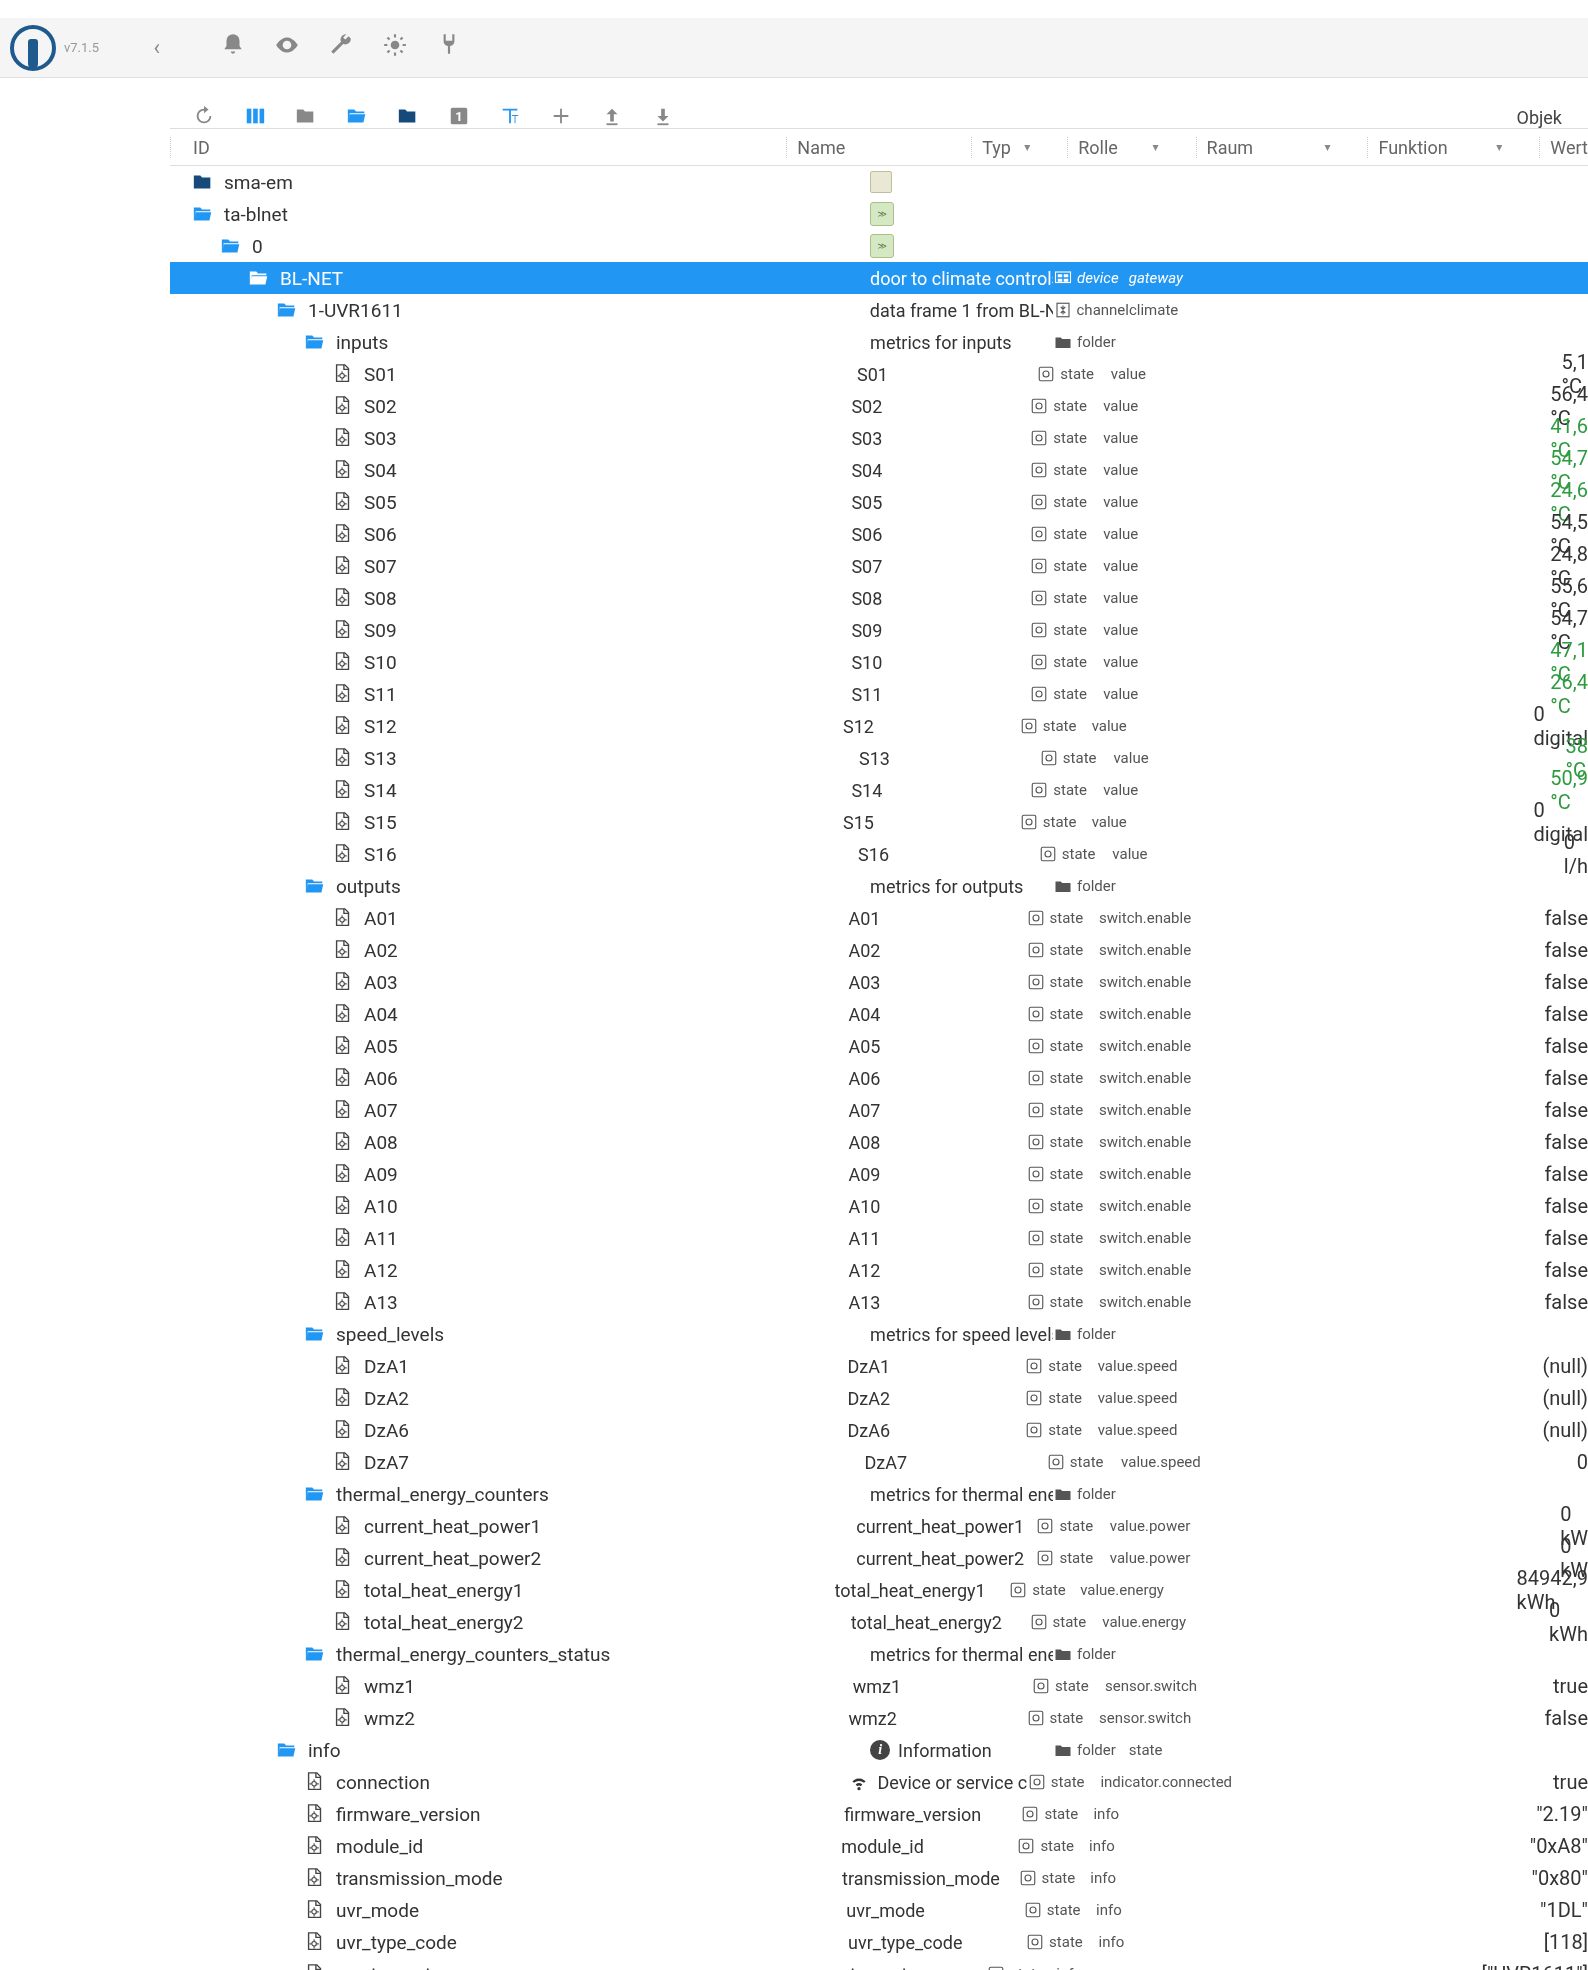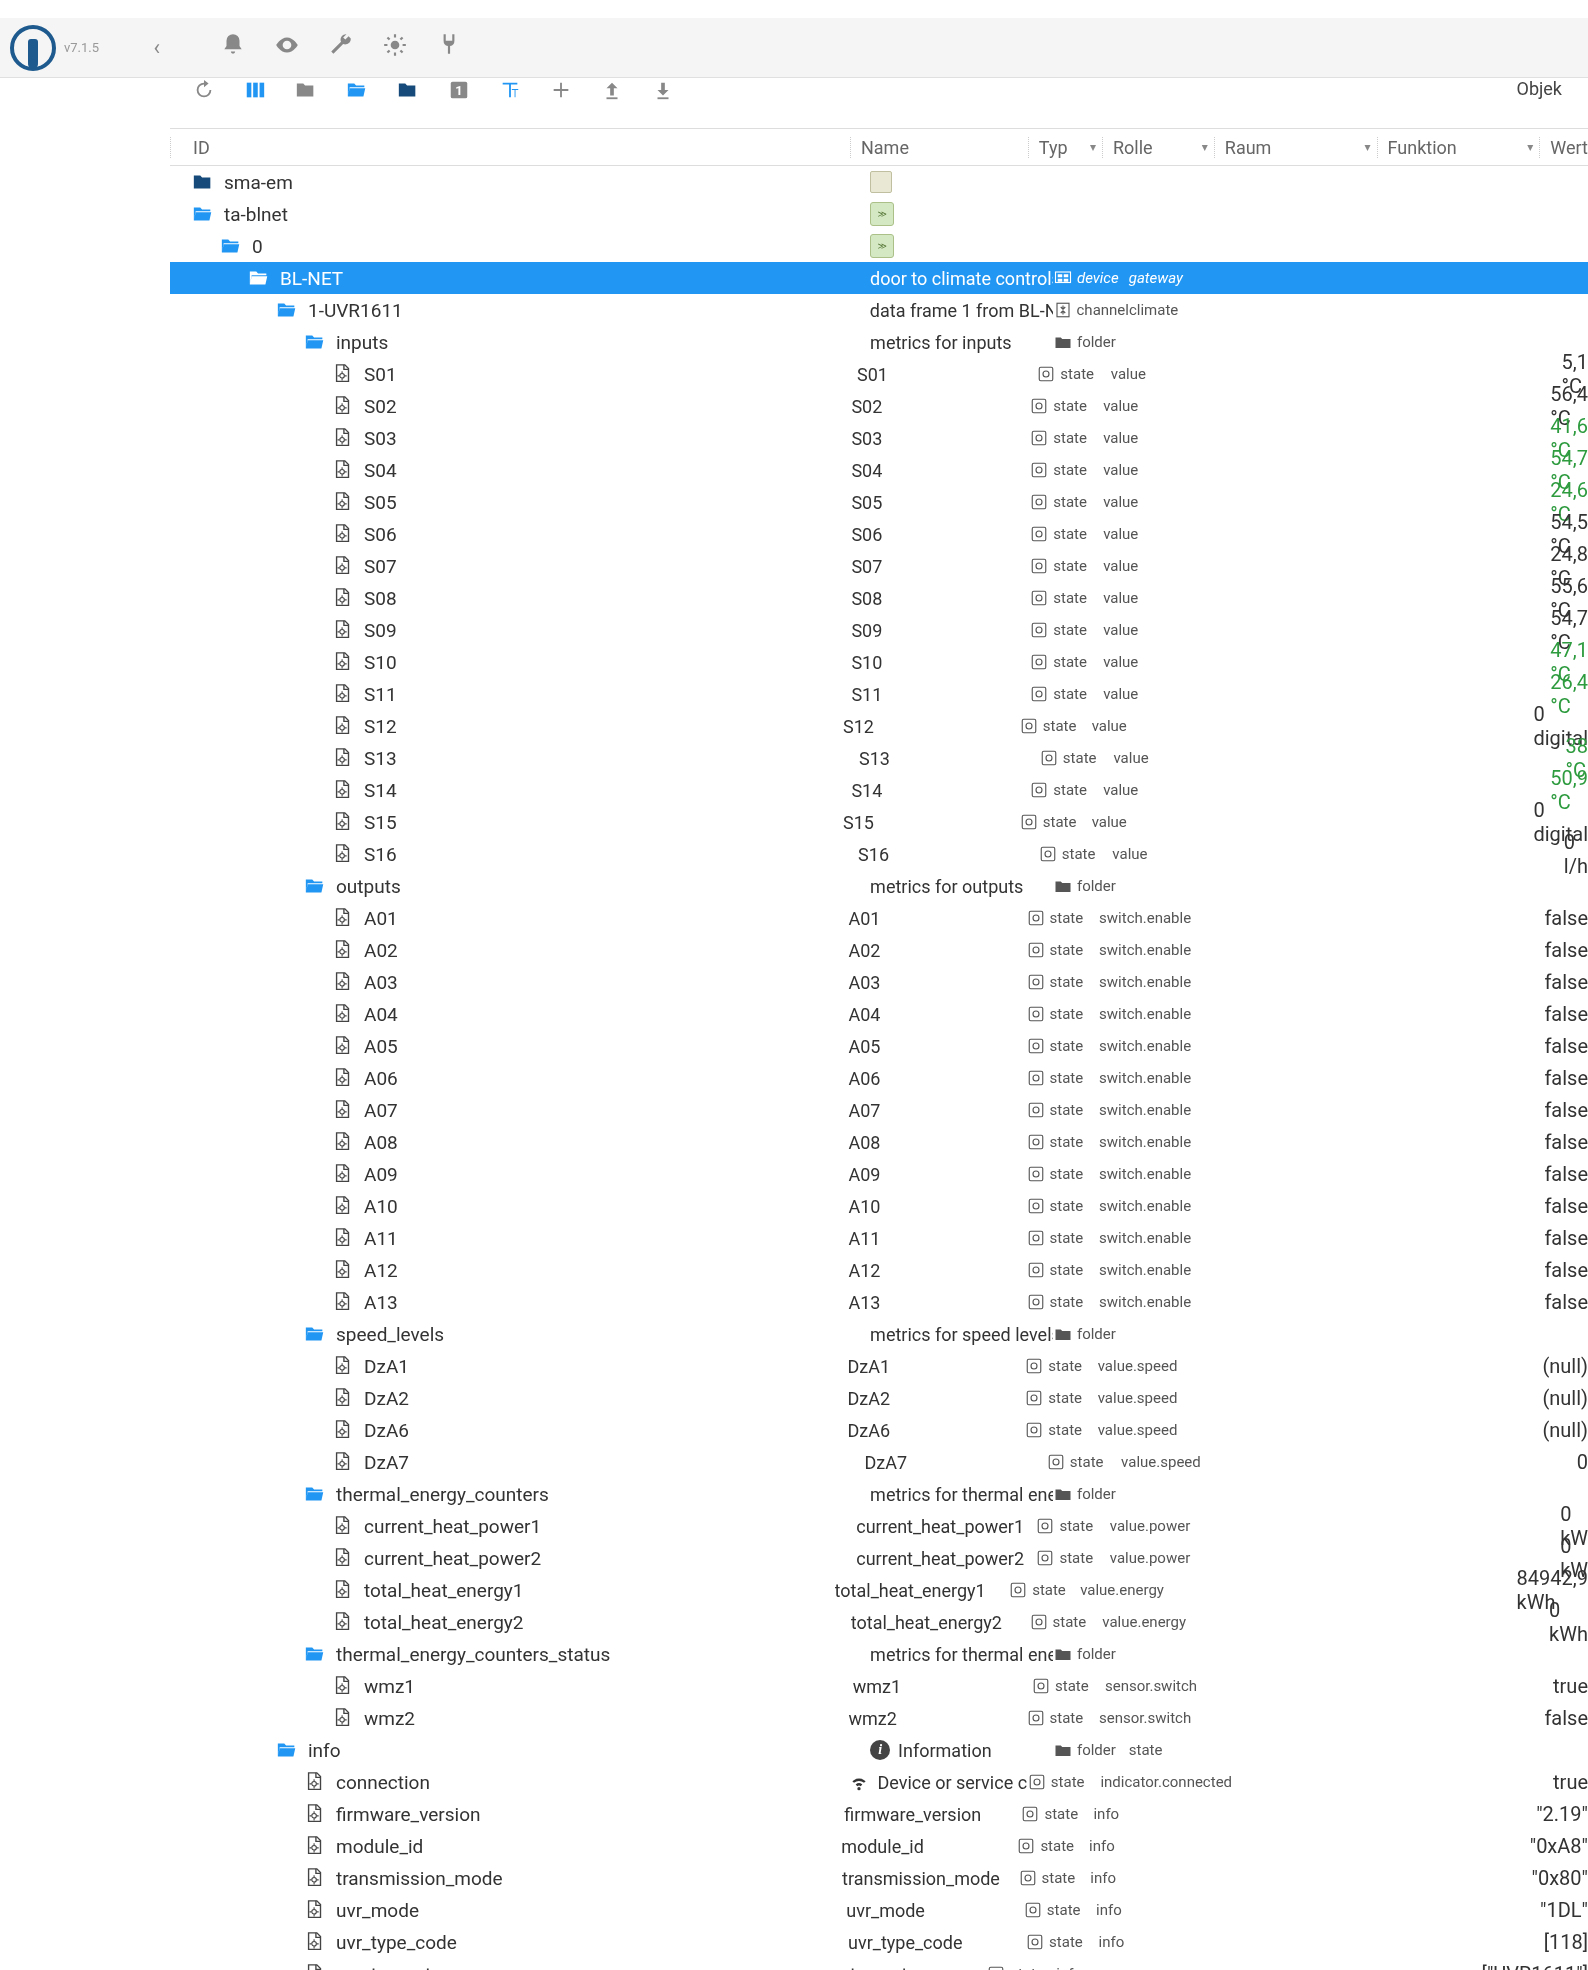"Objek" .toolbar { align-items: flex-start -> flex-end }
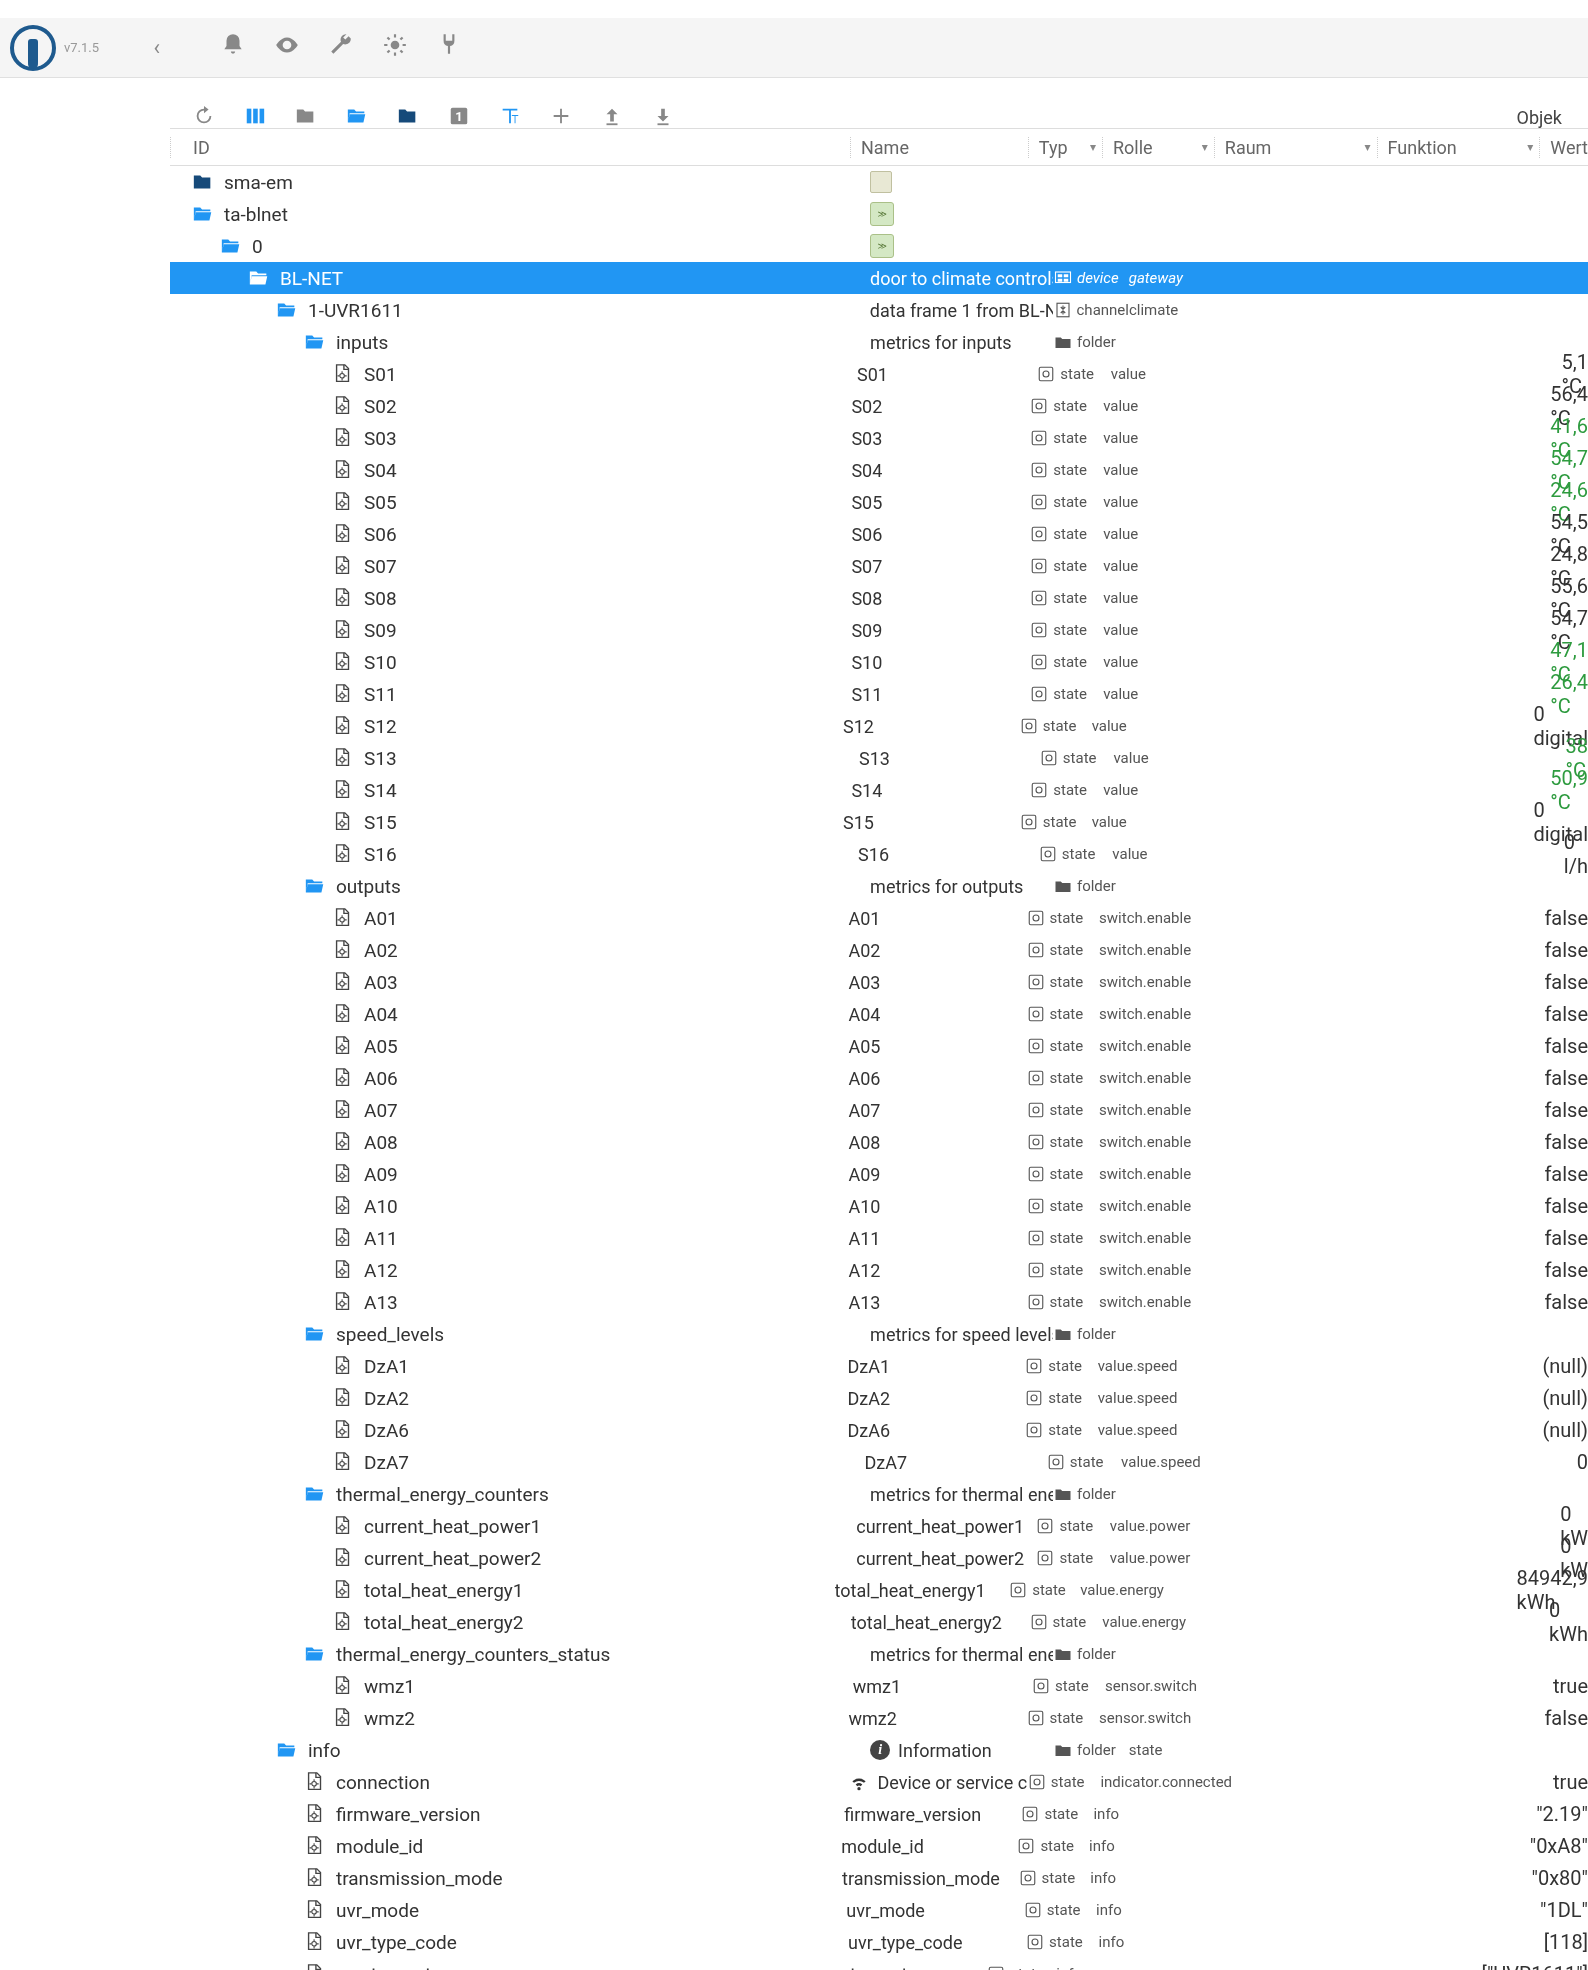"ID" .header-row { gap: none -> 31px }
